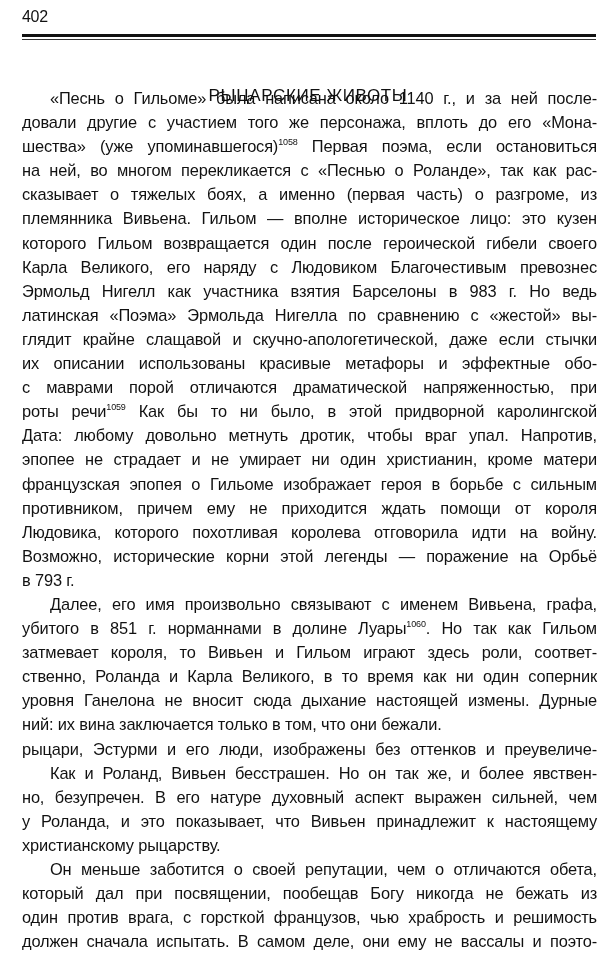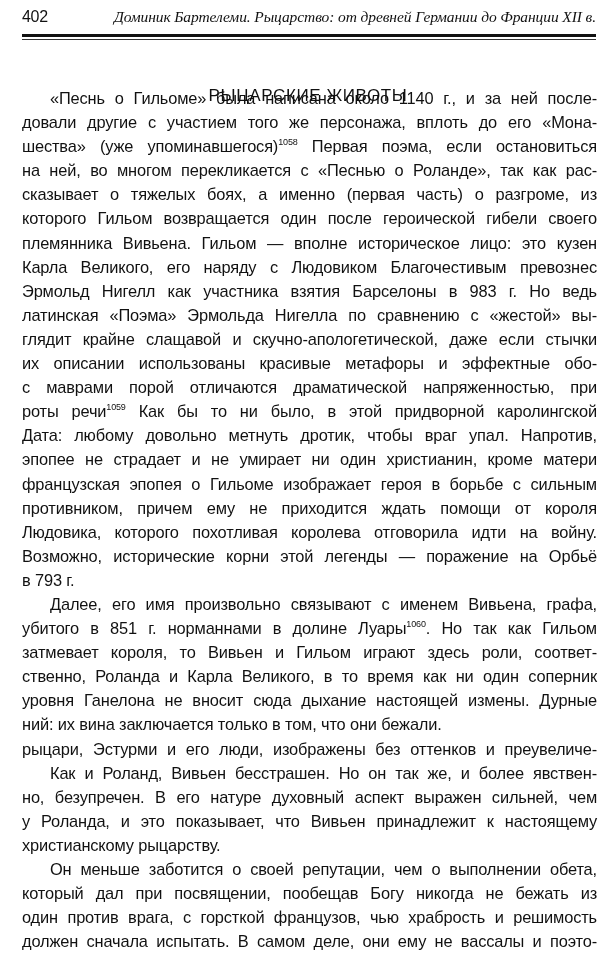"Доминик Бартелеми. Рыцарство: от древней" span.running-title { html: <span>Доминик Бартелеми. Рыцарство: от древней Германии до Франции XII в.</span> -> none }
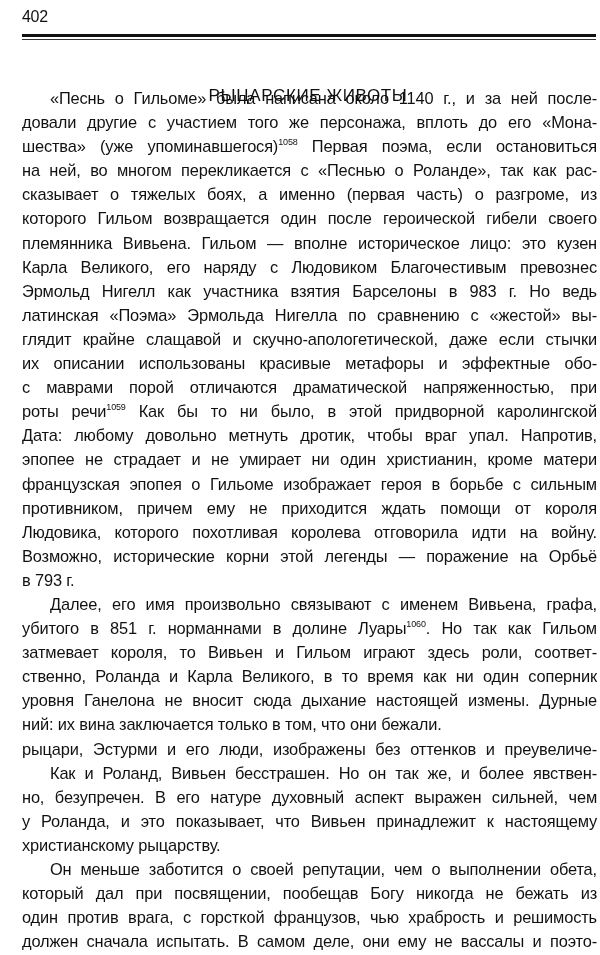"которого Гильом возвращается один после" span.line { order: before "племянника Вивьена. Гильом — вполне" -> after "племянника Вивьена. Гильом — вполне" }
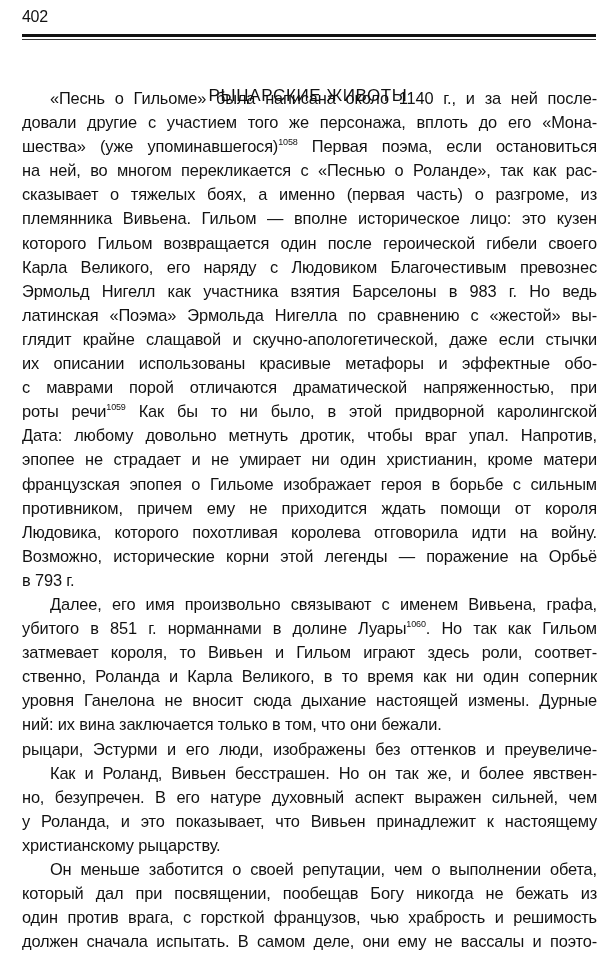"Он меньше заботится о своей" span.line { text: выполнении -> отличаются }
